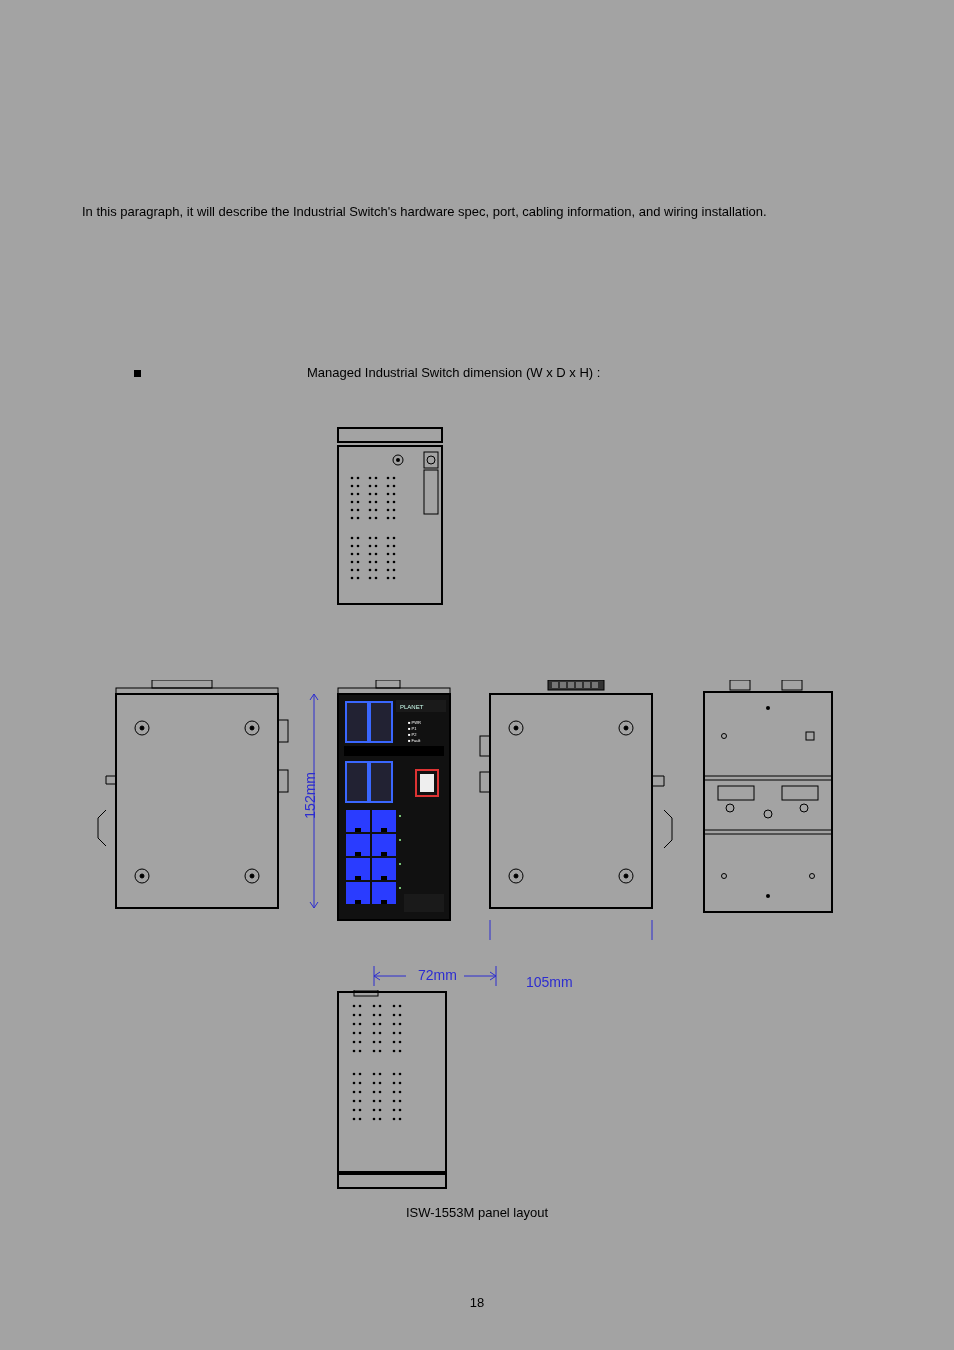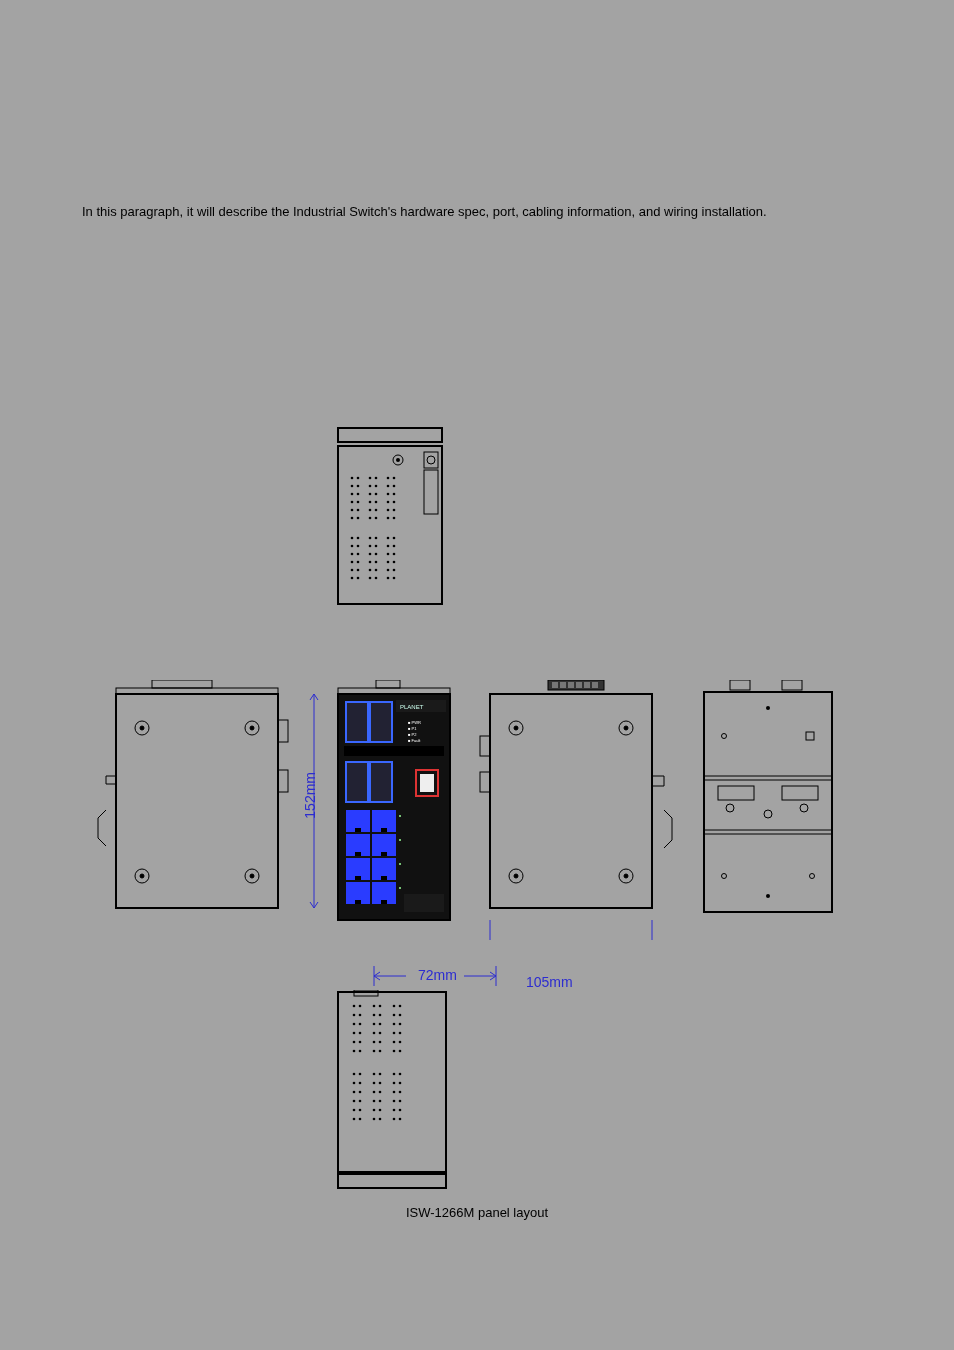"Managed Industrial Switch dimension (W" div.bullet-row { html: none -> <div> <span></span><span>Managed Industrial Switch dimension (W x D x H) :</span> </div> }
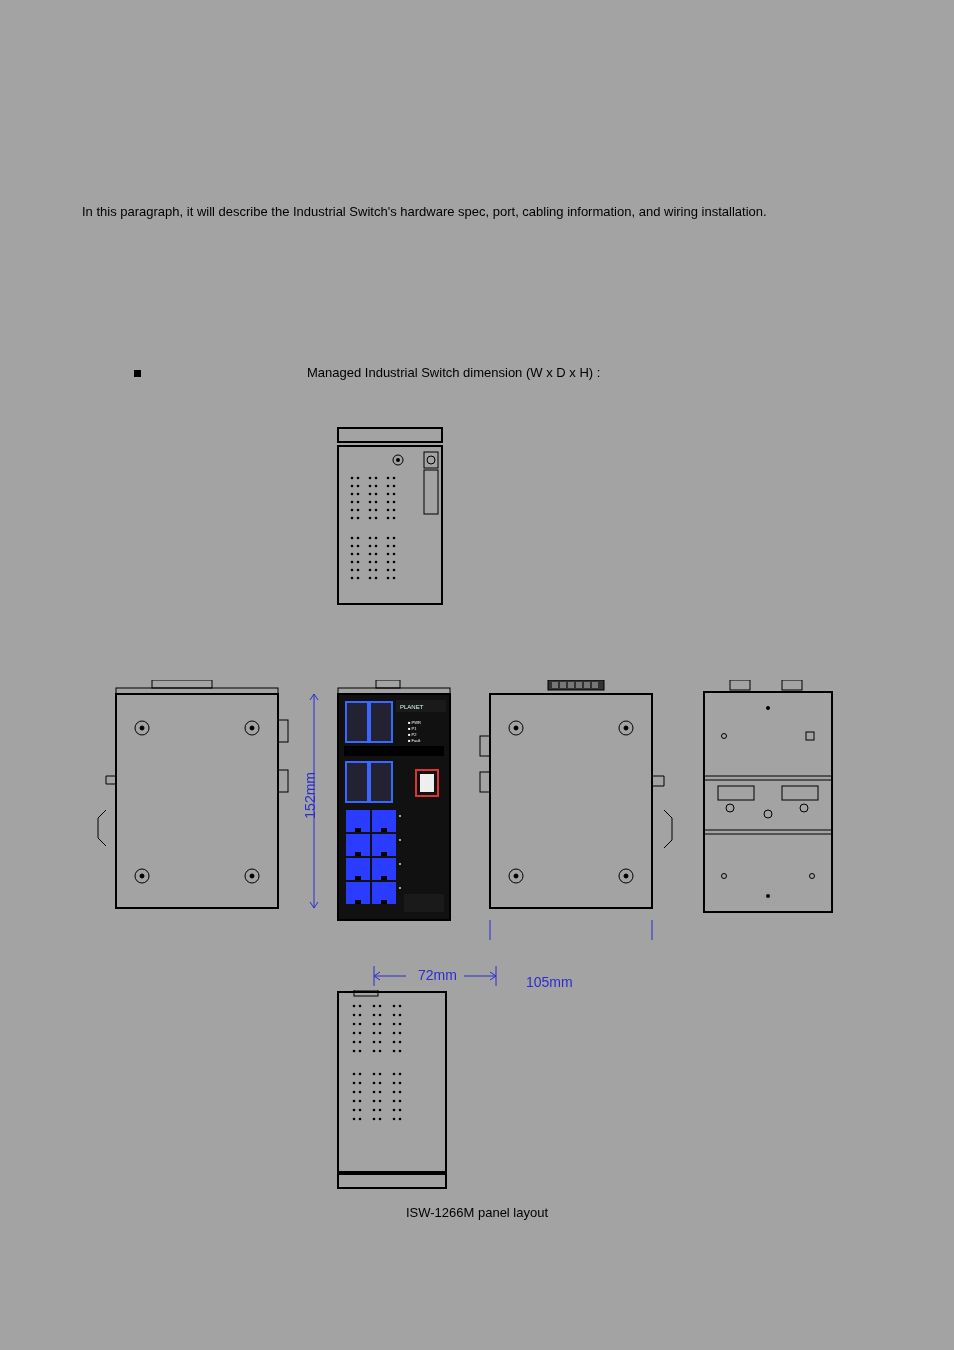"ISW-1266M panel layout" div.caption { text: ISW-1266M -> ISW-1553M }
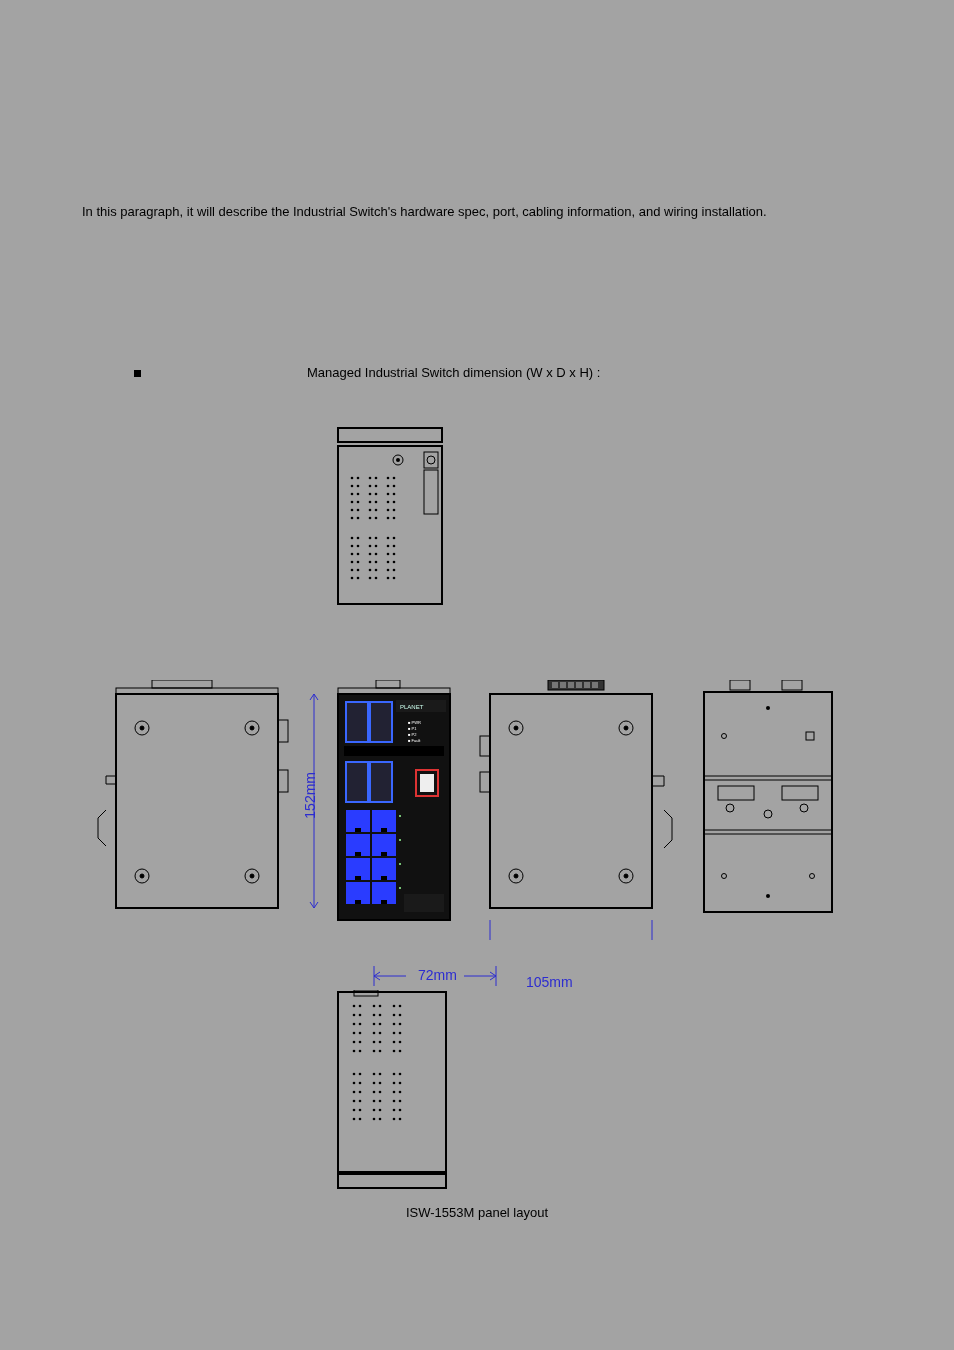"18" div.pagenum { html: none -> <div>18</div> }
